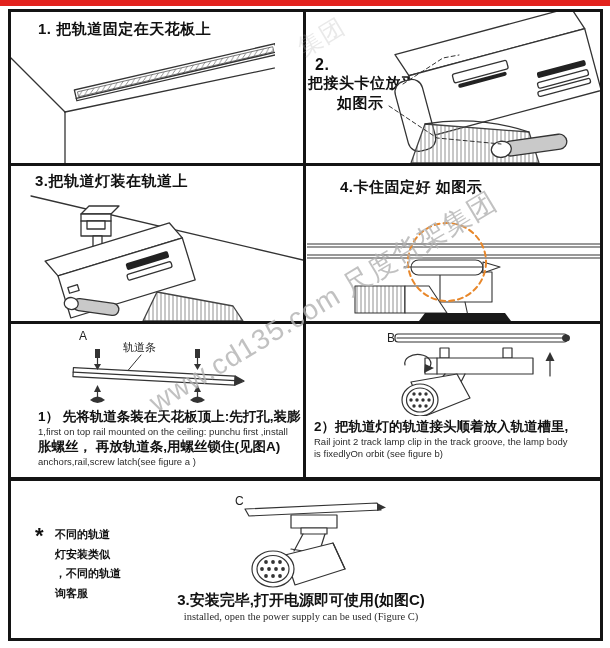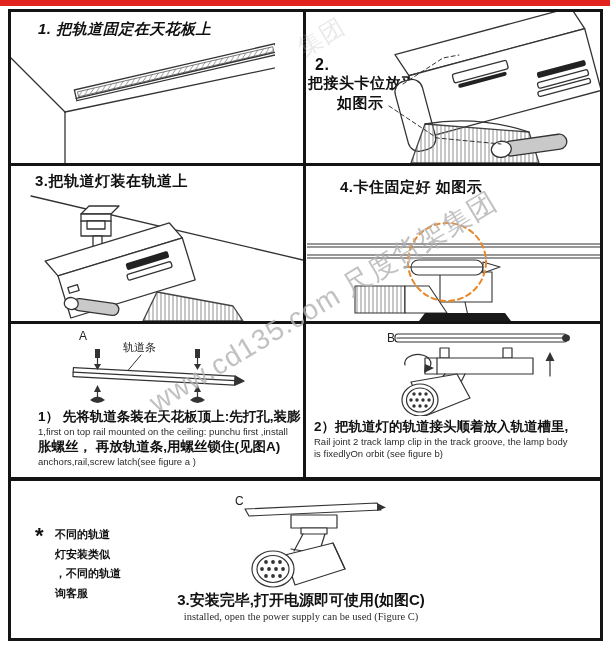"1. 把轨道固定在天花板上" div.abs { font-style: italic -> none }
